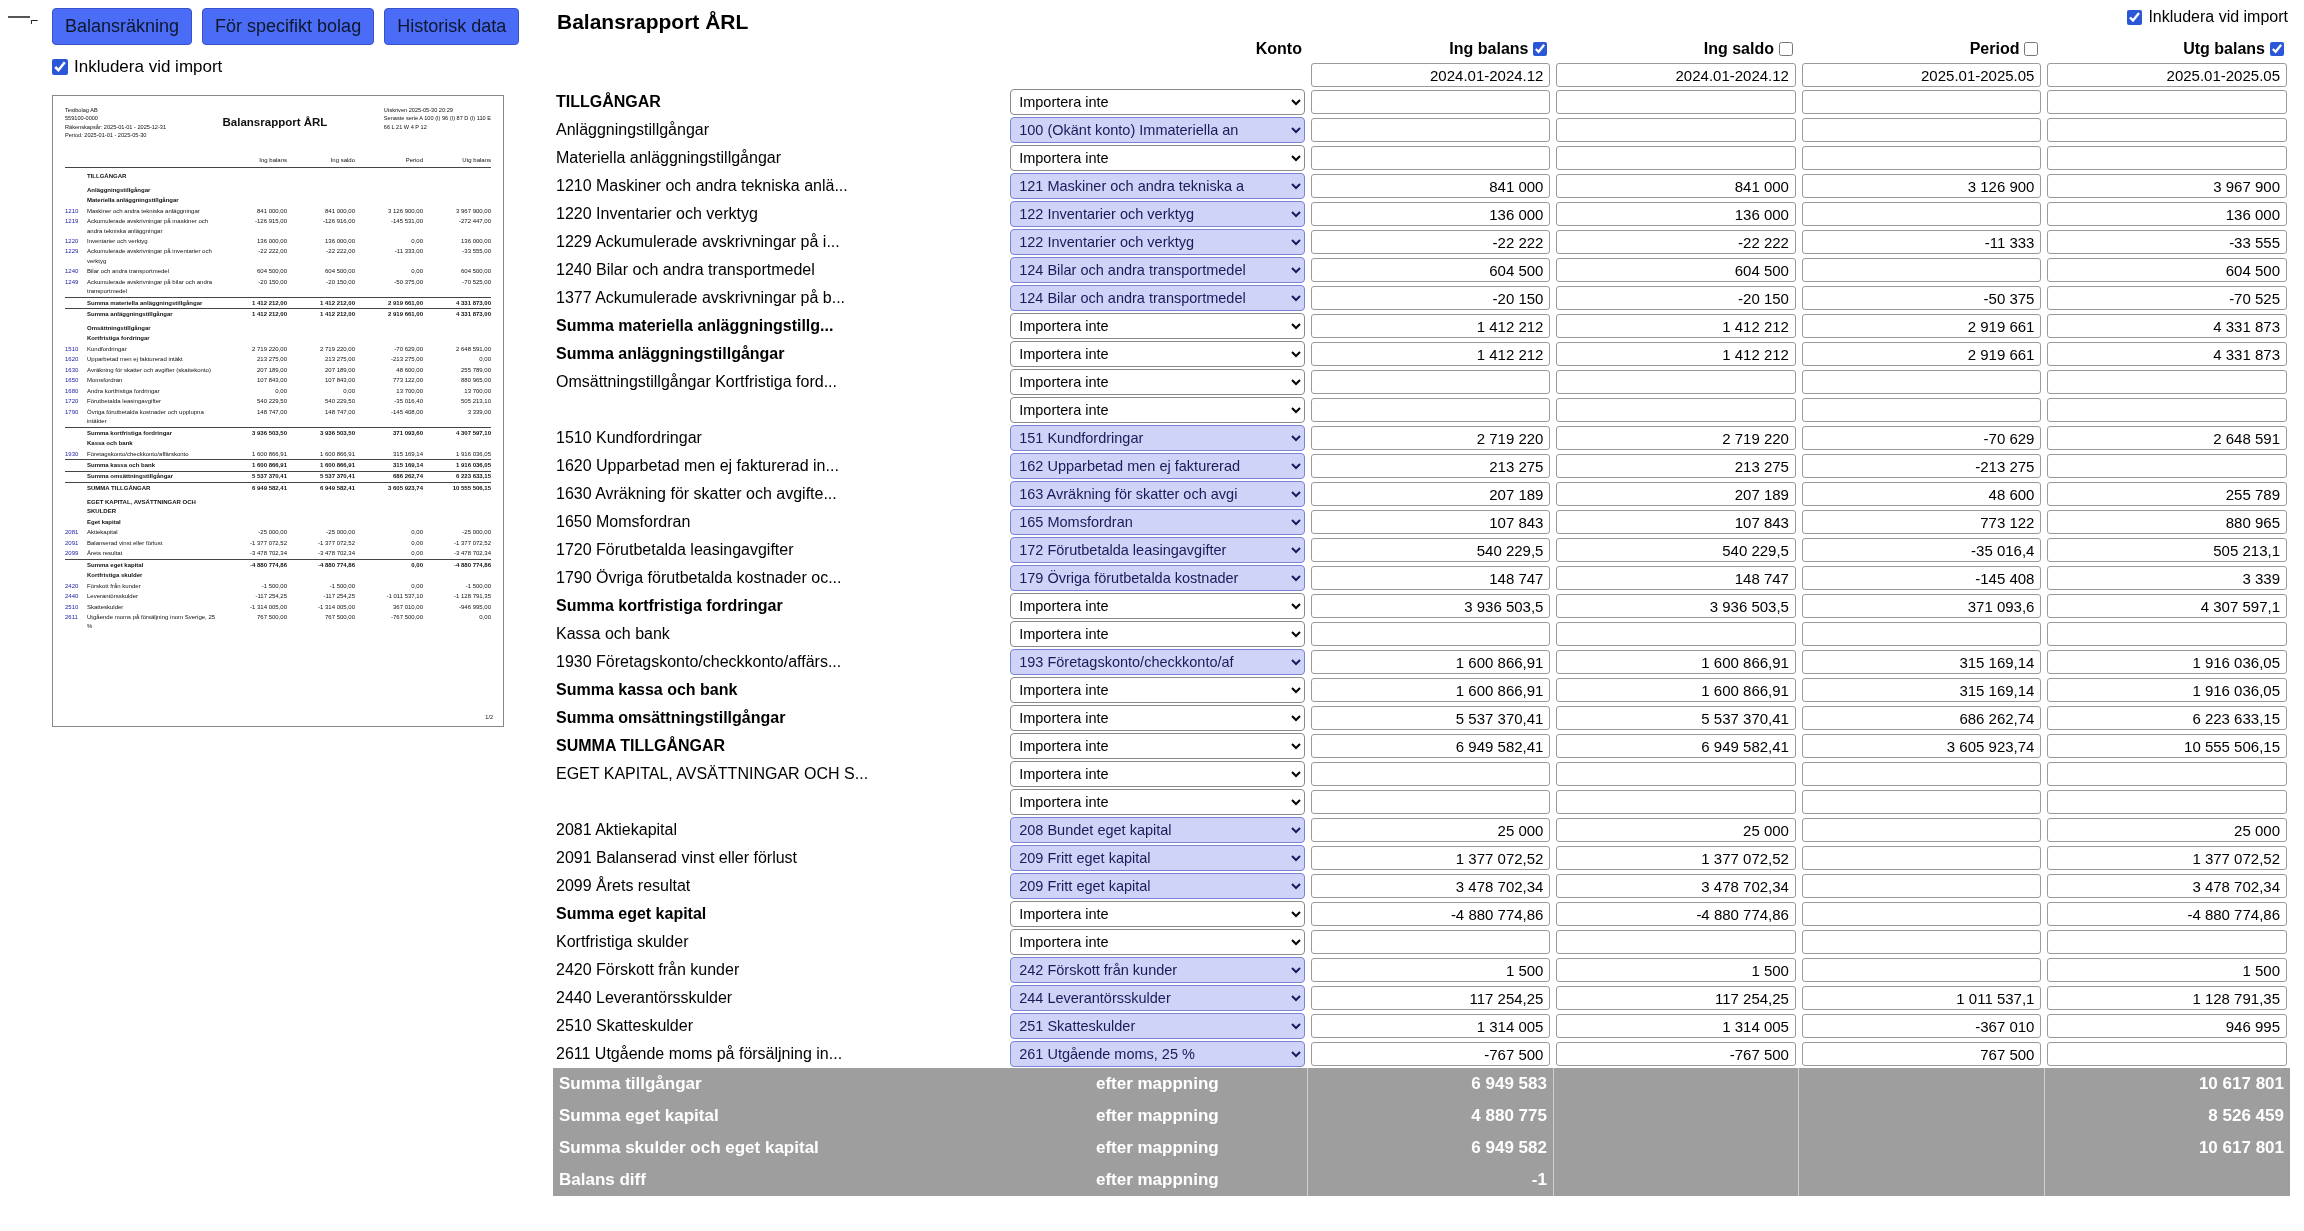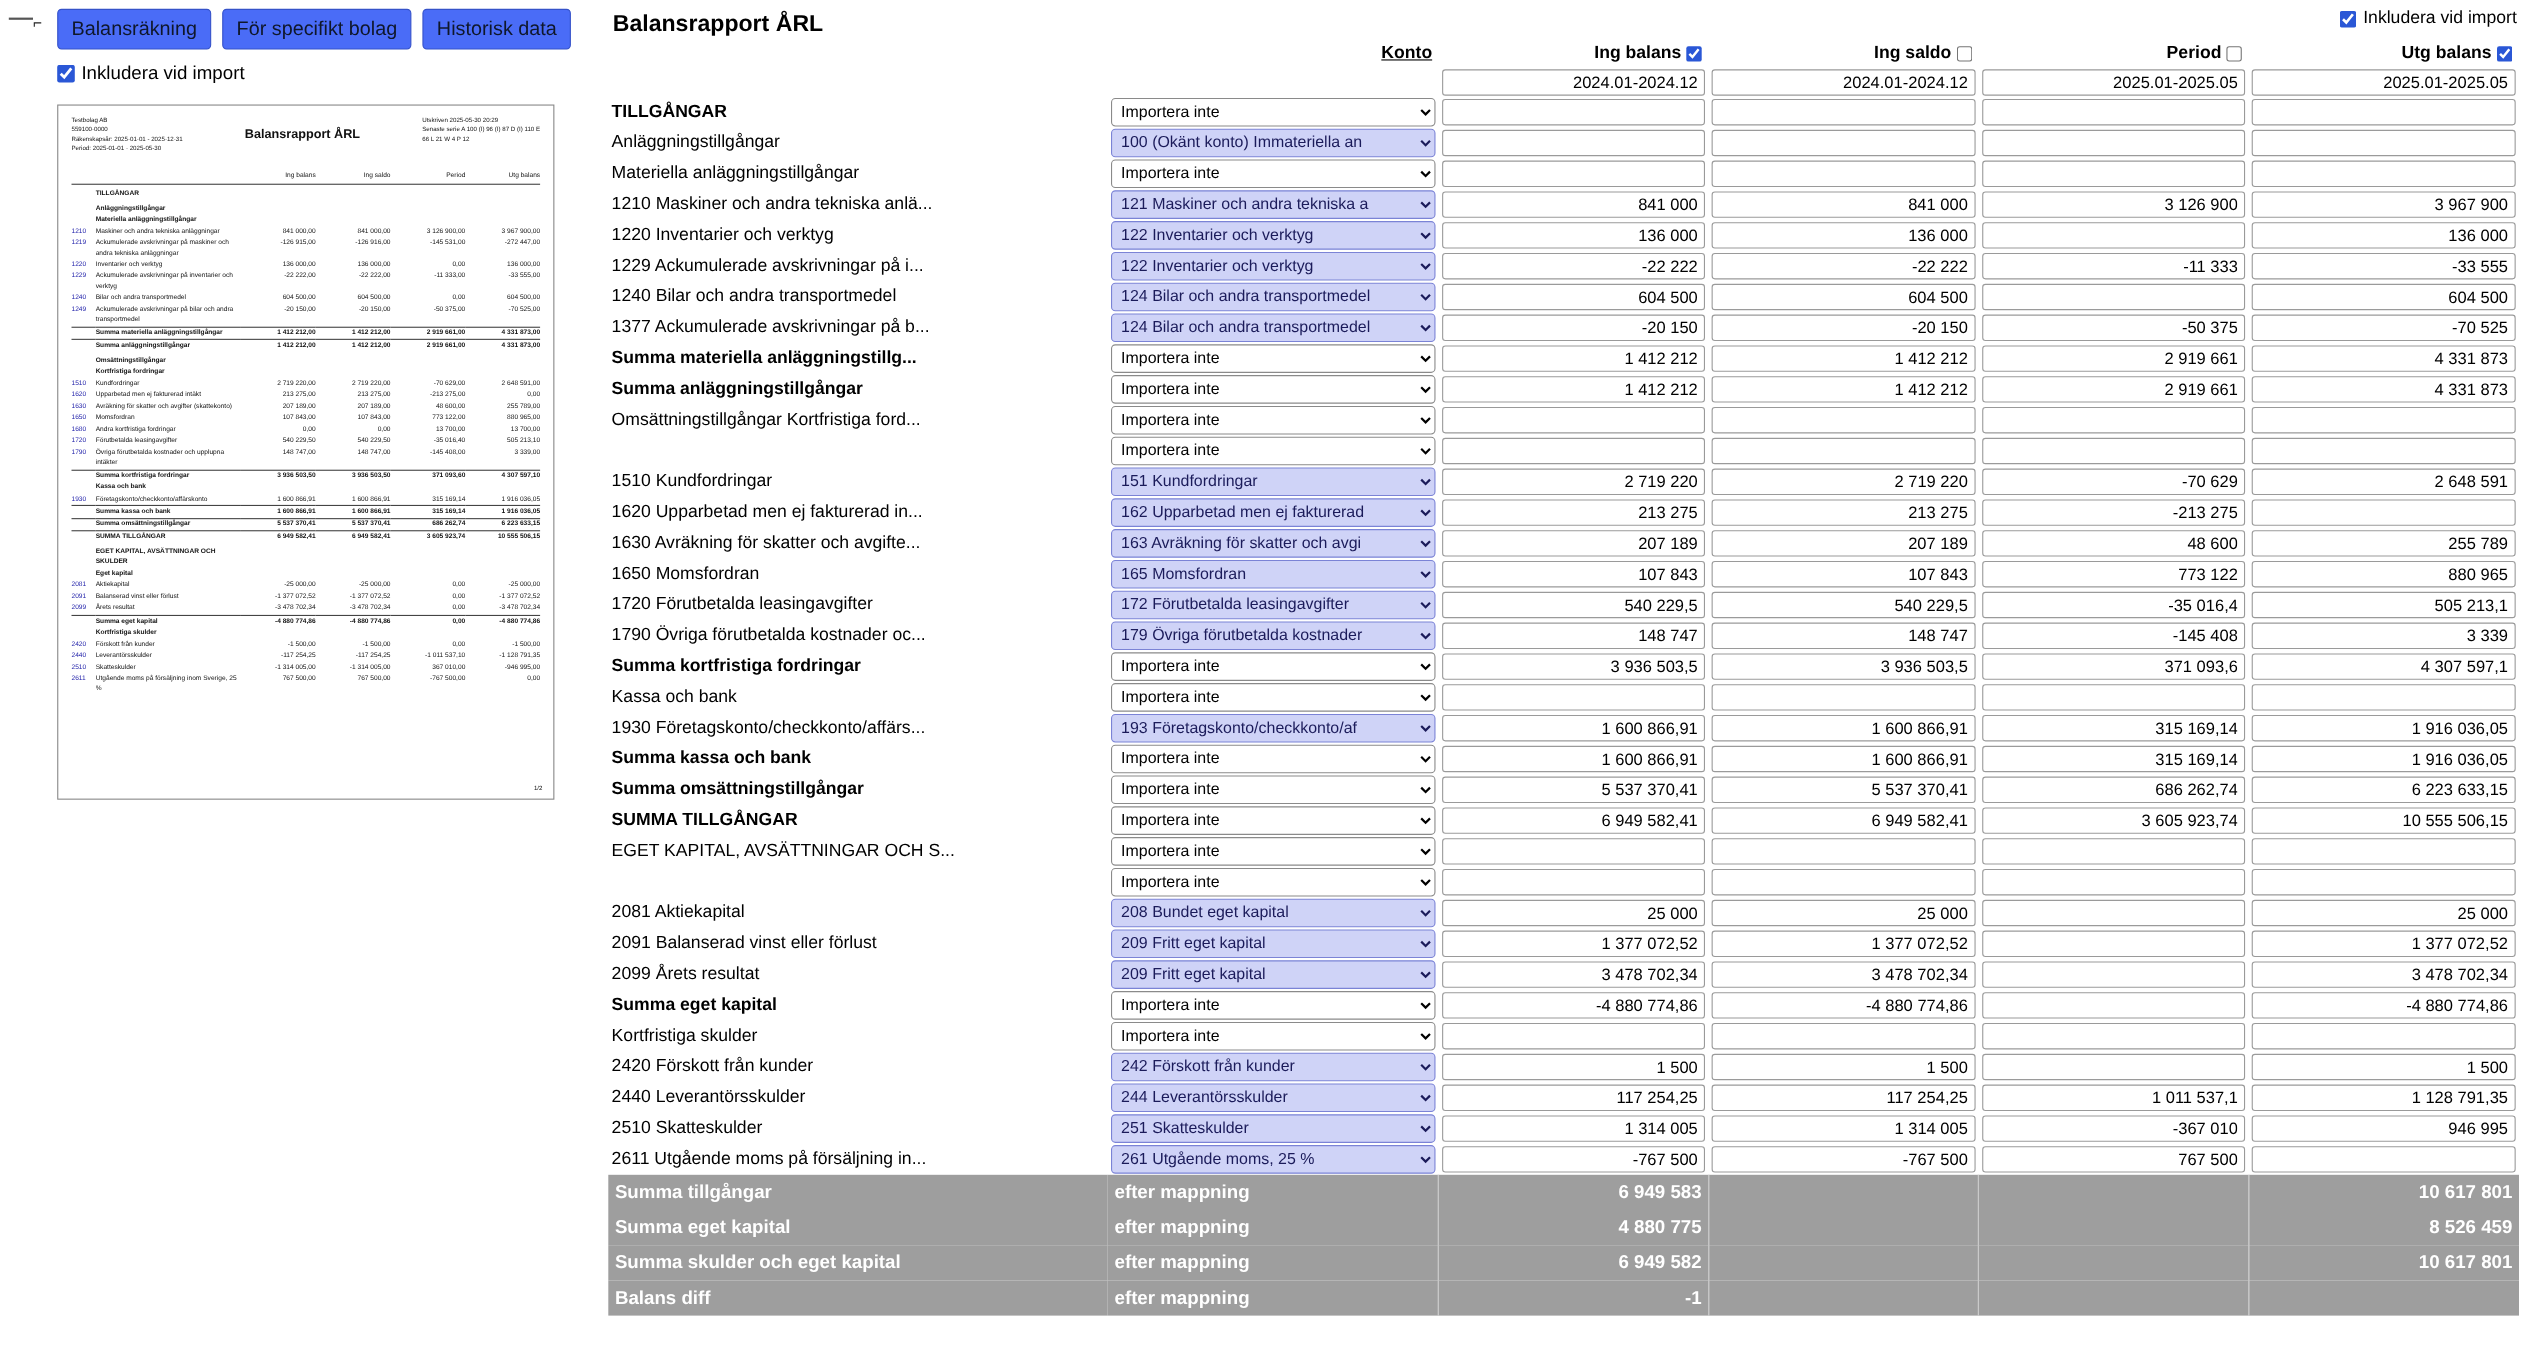"Konto" table.grid th { text-decoration: underline -> none }
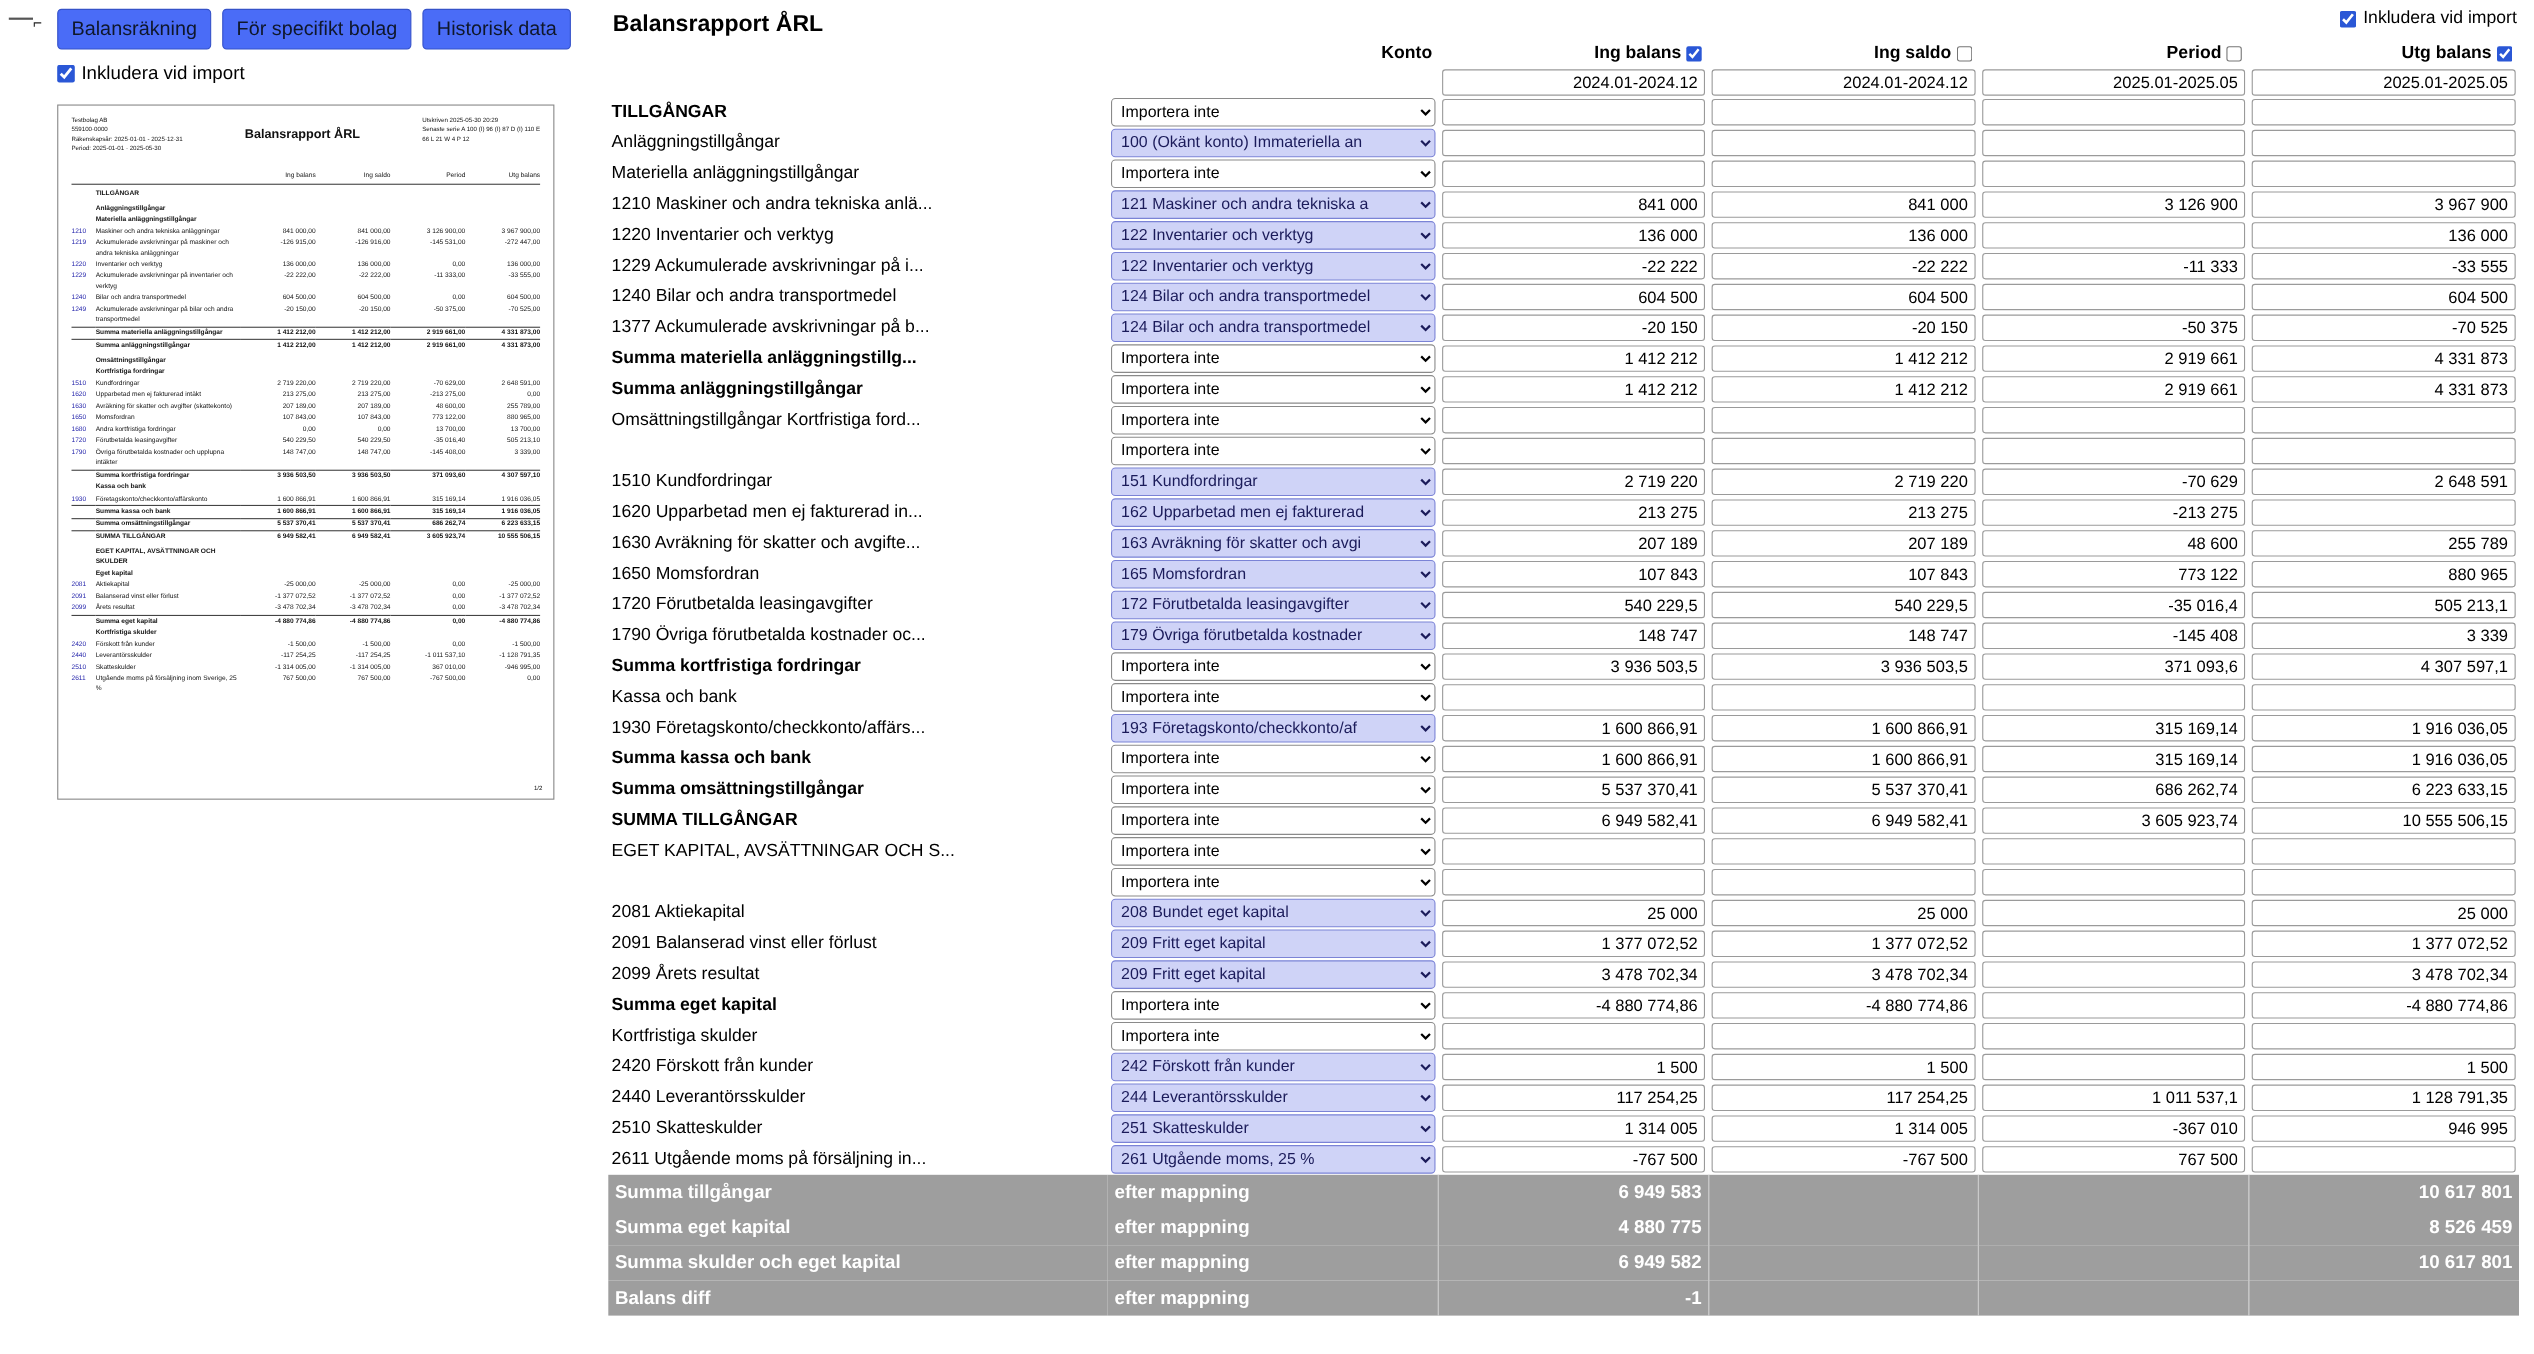"efter mappning" tr.sumrow td.s-mid { text-align: left -> center }
